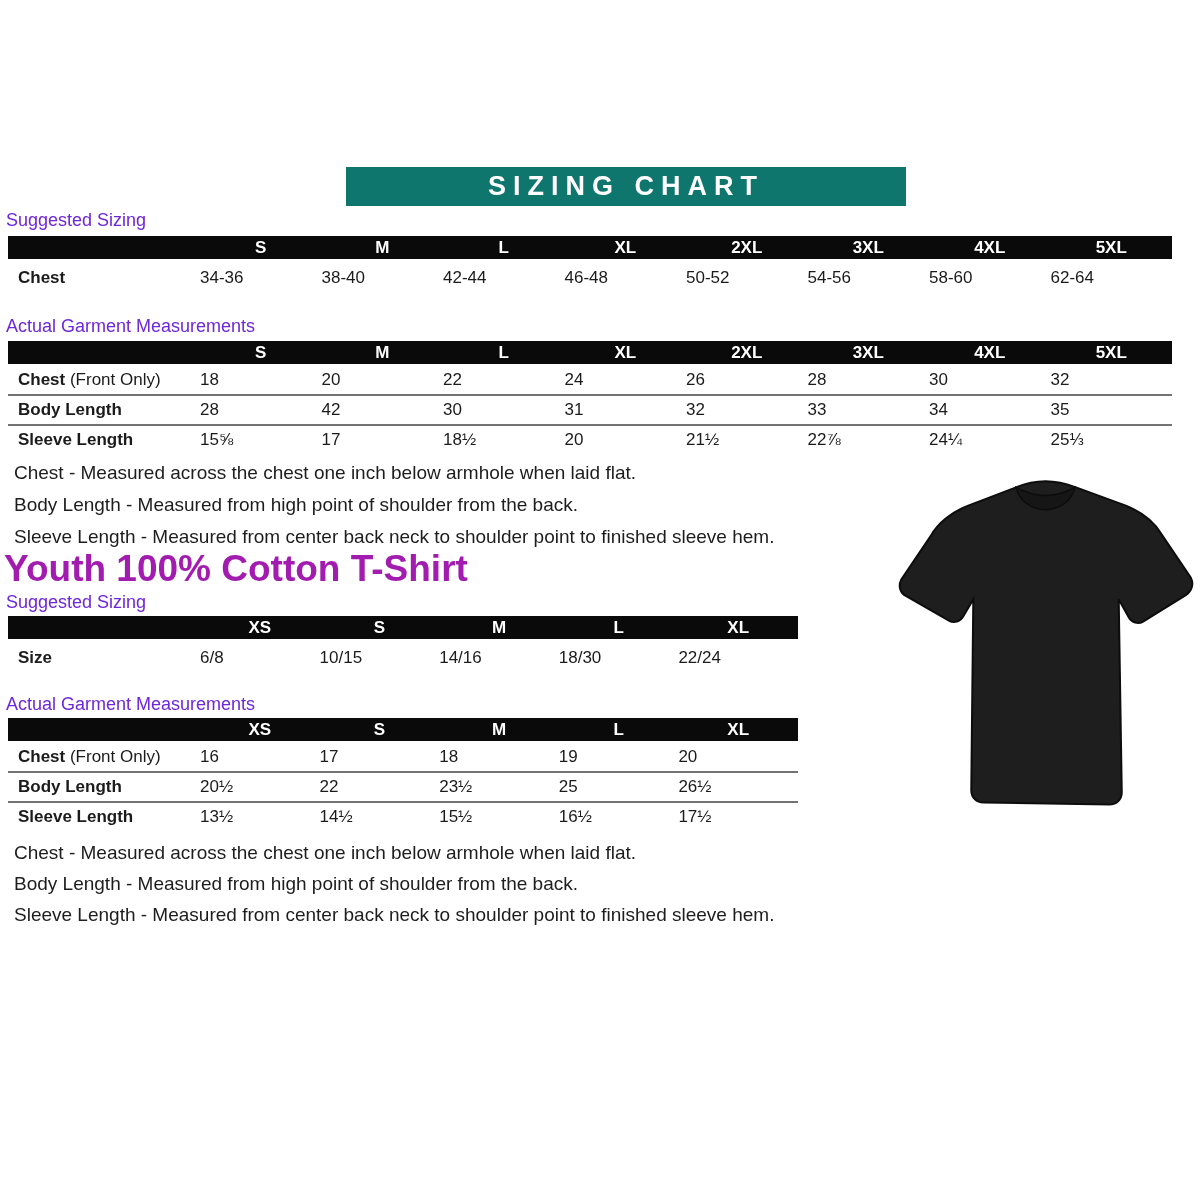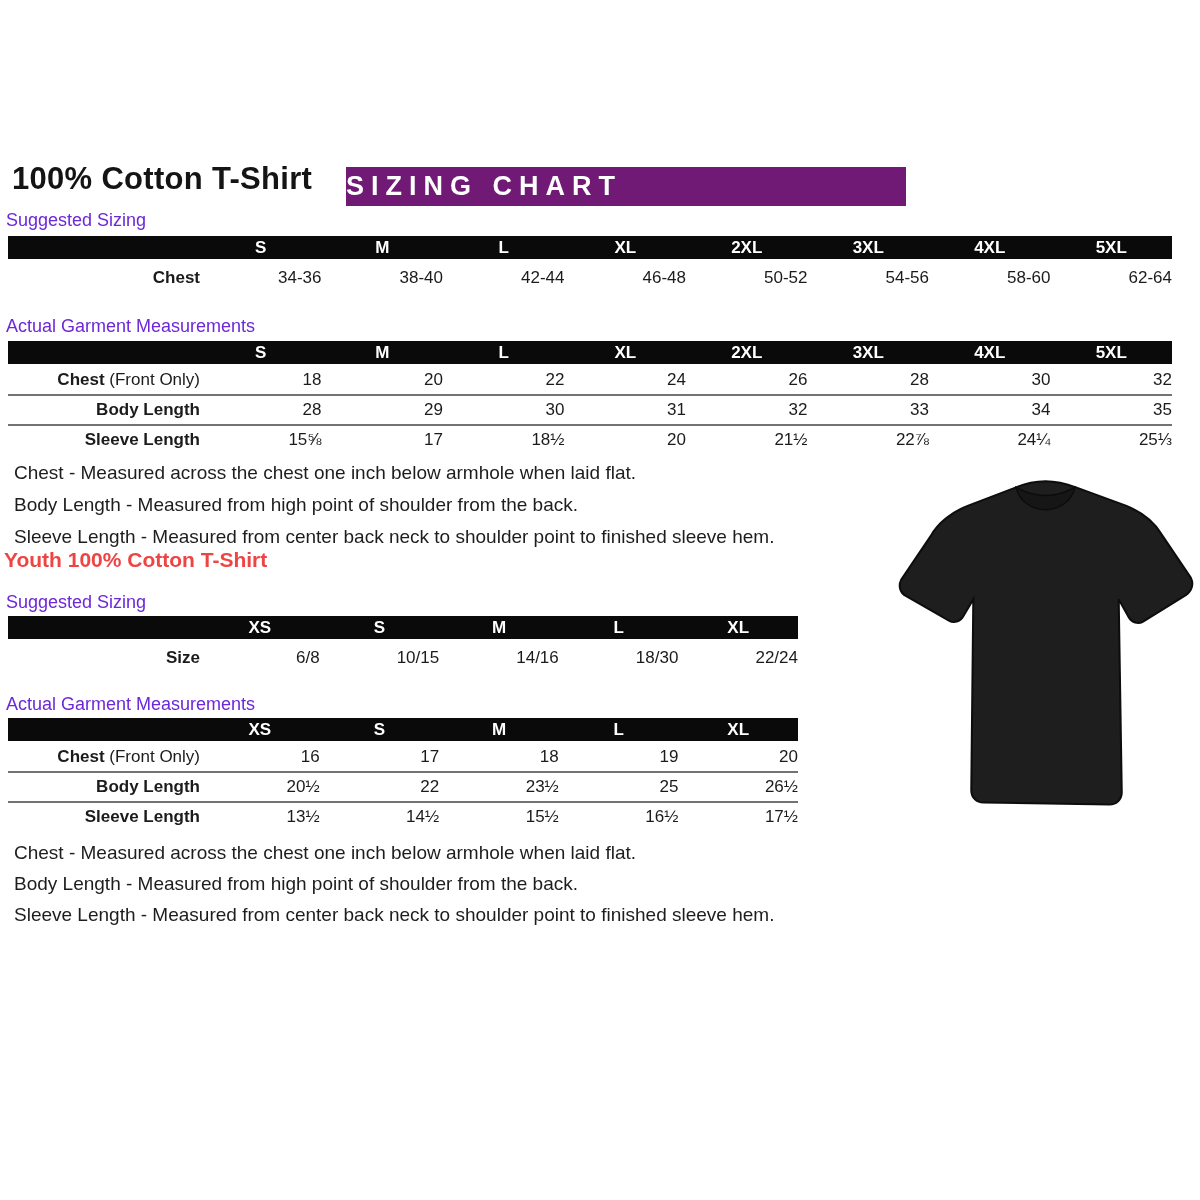"100% Cotton T-Shirt" div.adult-title { html: <div>100% Cotton T-Shirt</div> -> none }
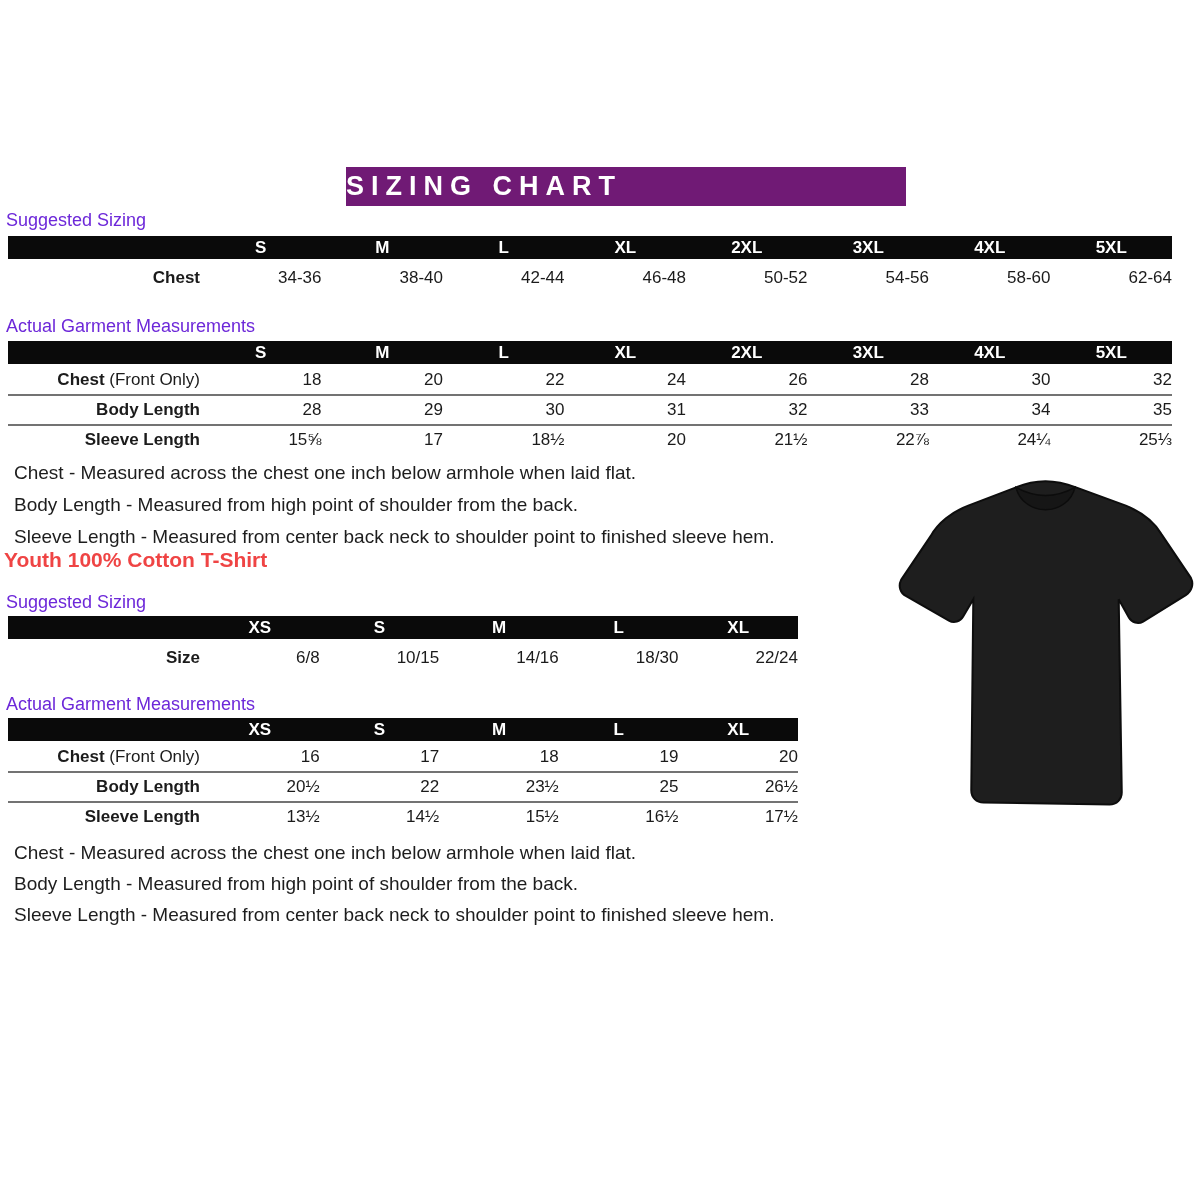"SIZING CHART" .banner { background: #701a75 -> #0f766e; justify-content: flex-start -> center }
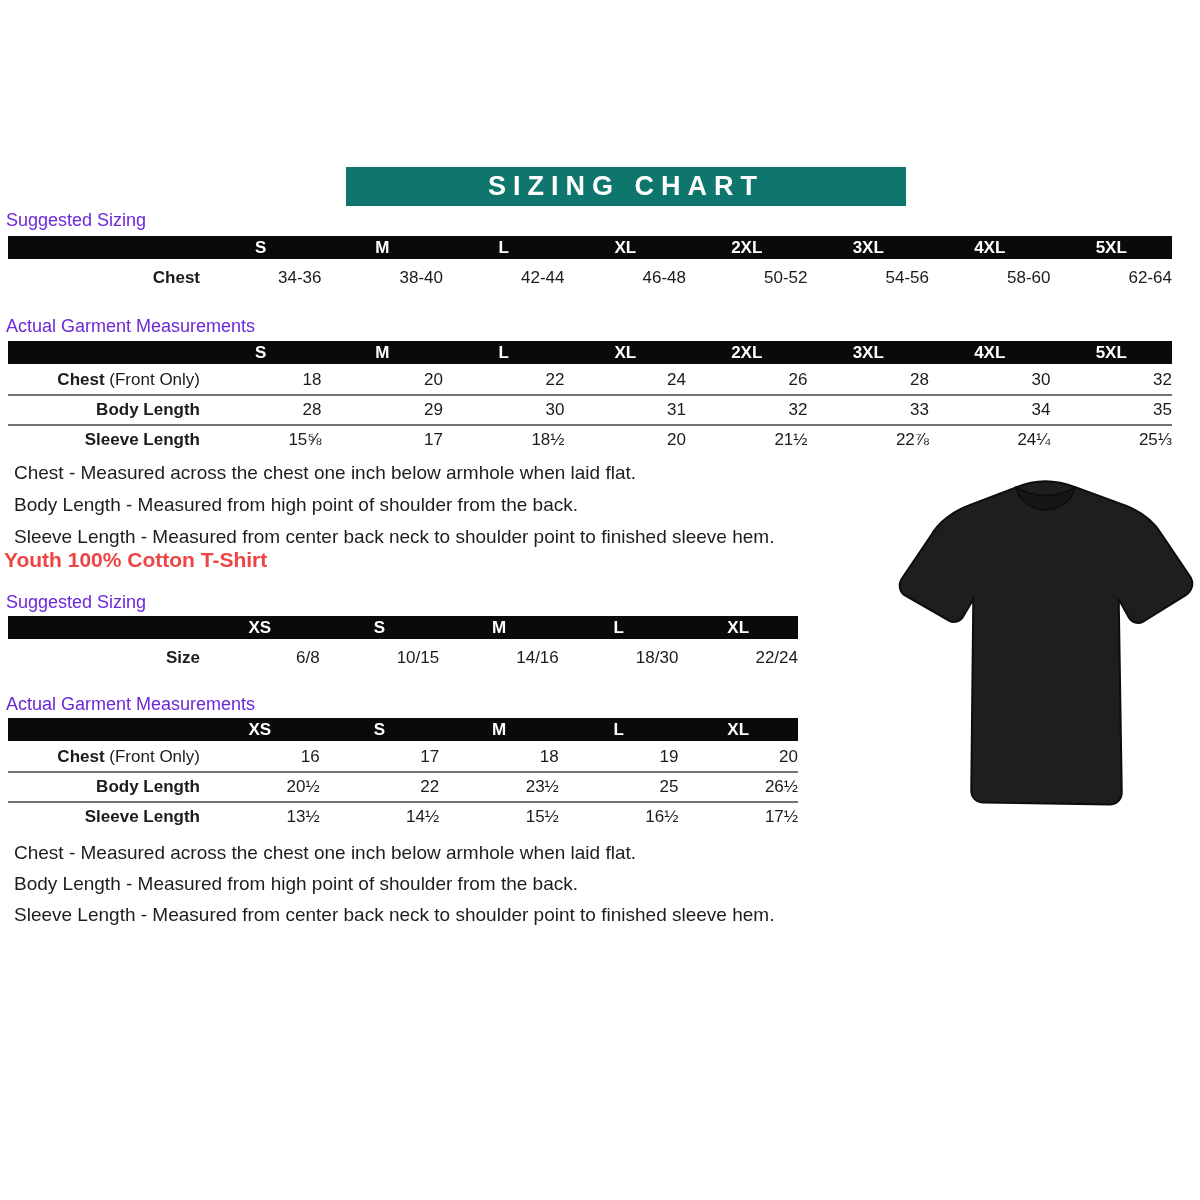"Chest" .tbl td.lbl { text-align: right -> left }
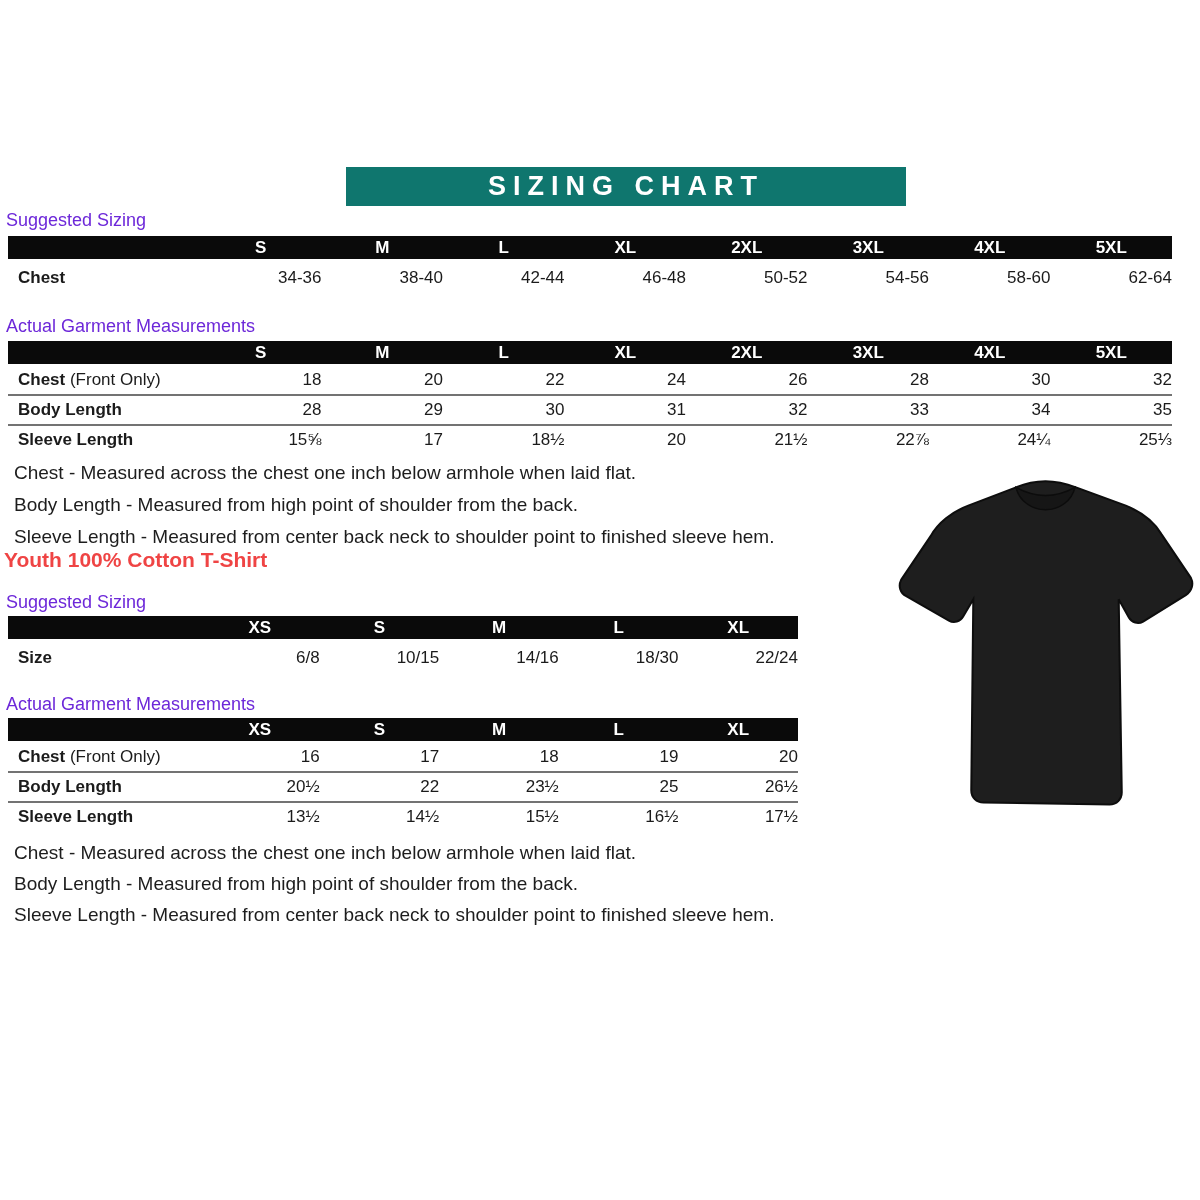"34-36" .tbl td { text-align: right -> left }
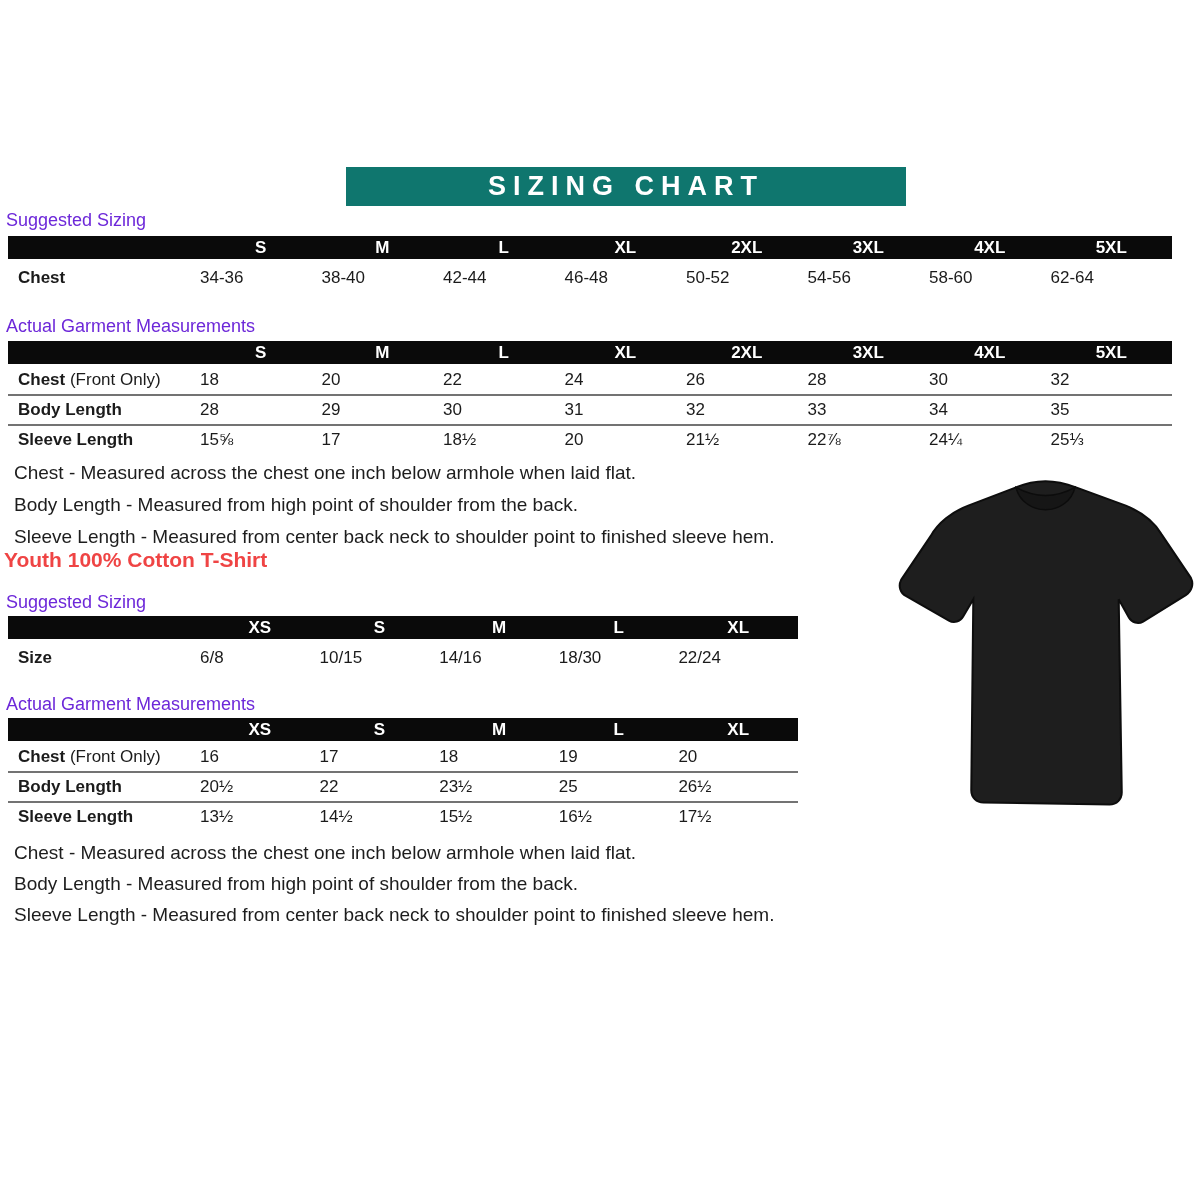"29" td { text: 29 -> 42 }
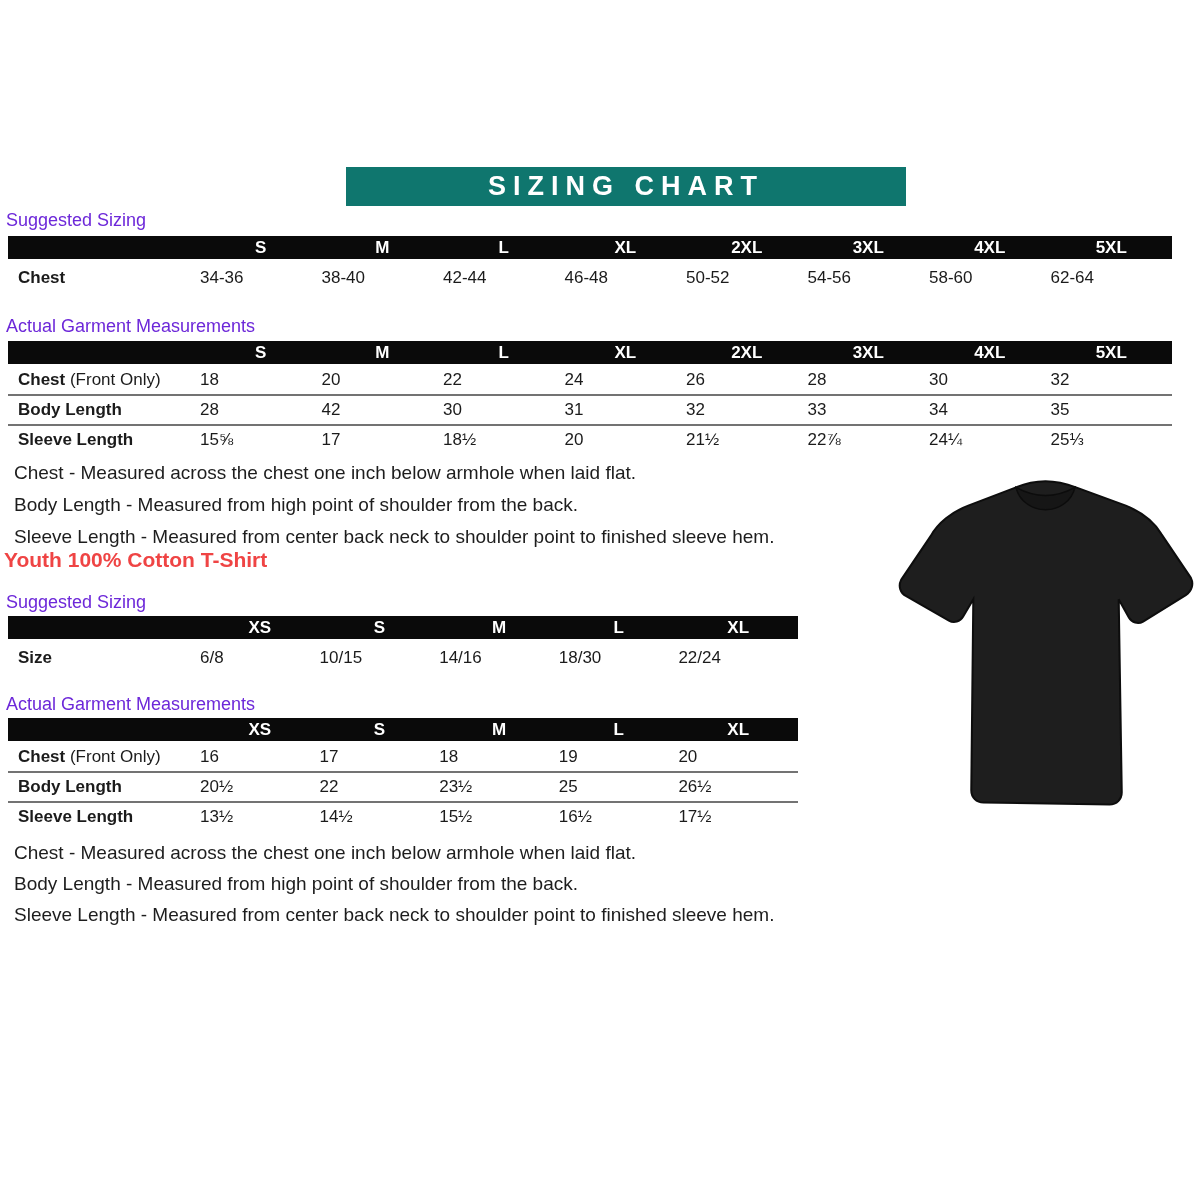"Youth 100% Cotton T-Shirt" .youth-title { color: #ef4444 -> #a21caf; font-size: 21px -> 37px }
